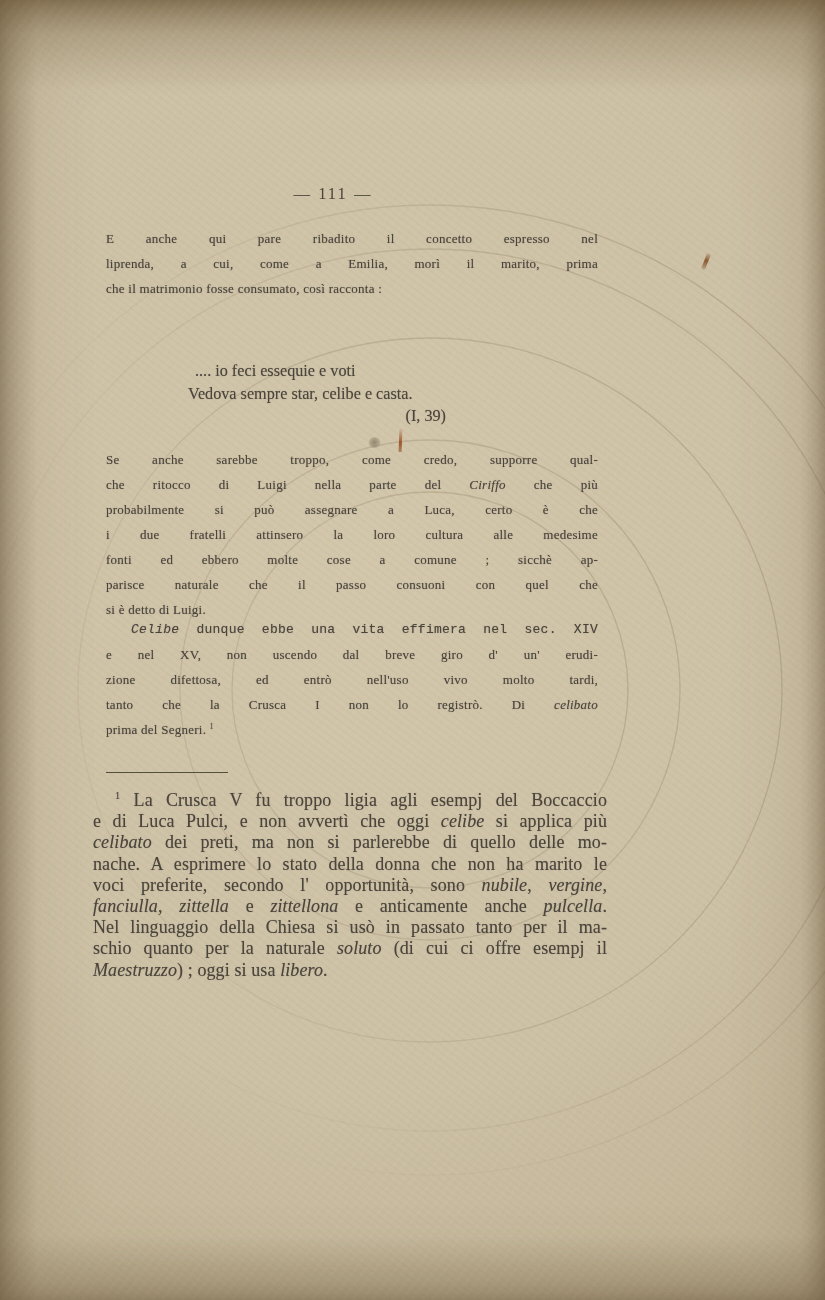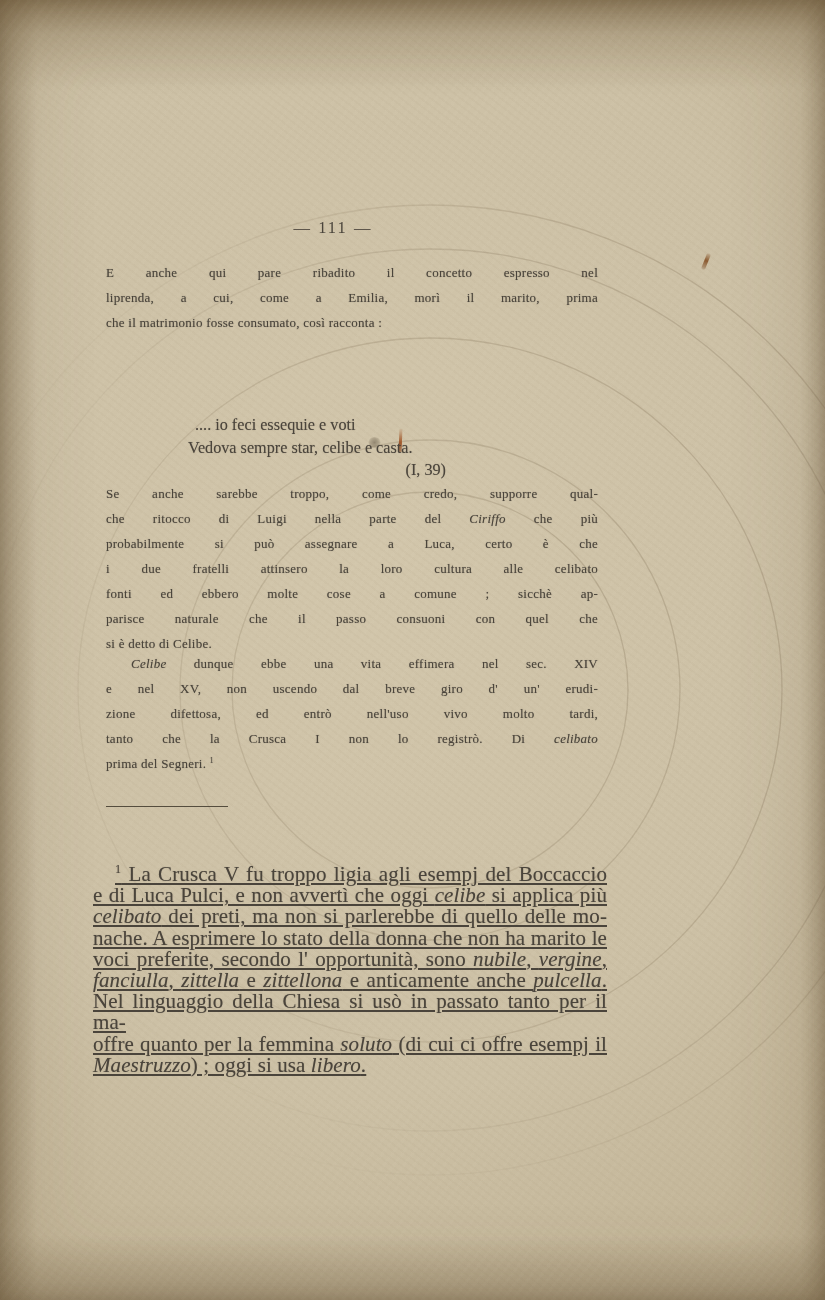"— 111 —" .content-block { margin-top: 34px -> none }
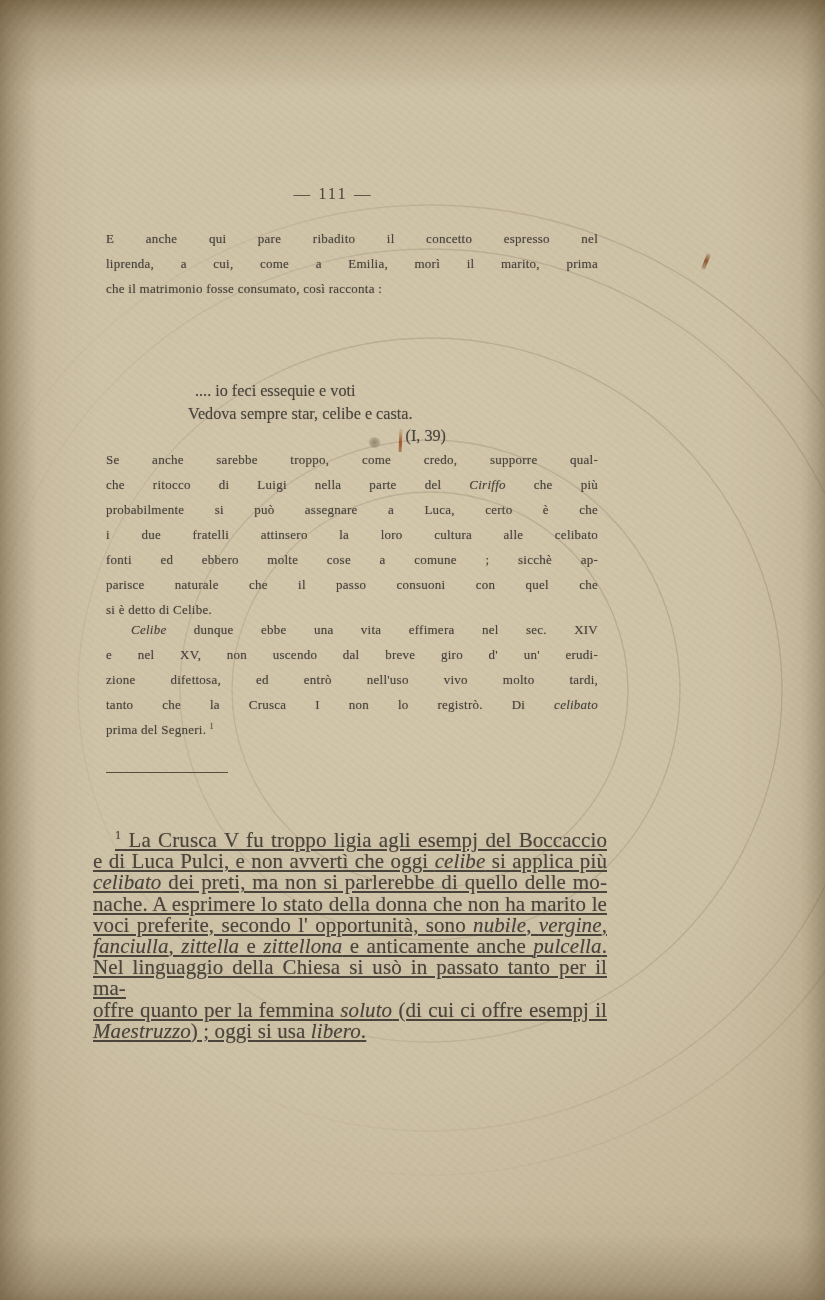".... io feci essequie e" .verse { top: 380px -> 360px }
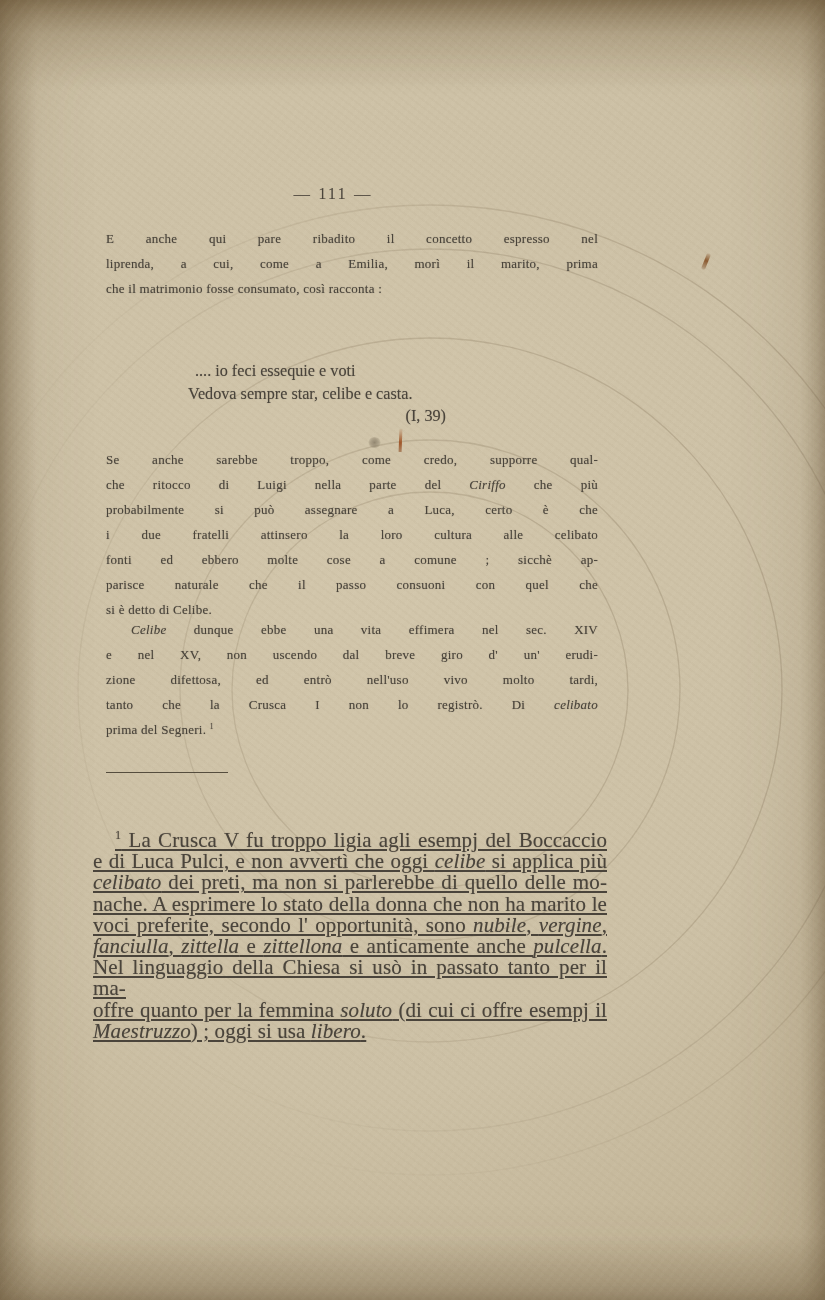"i due fratelli attinsero la" span { text: celibato -> medesime }
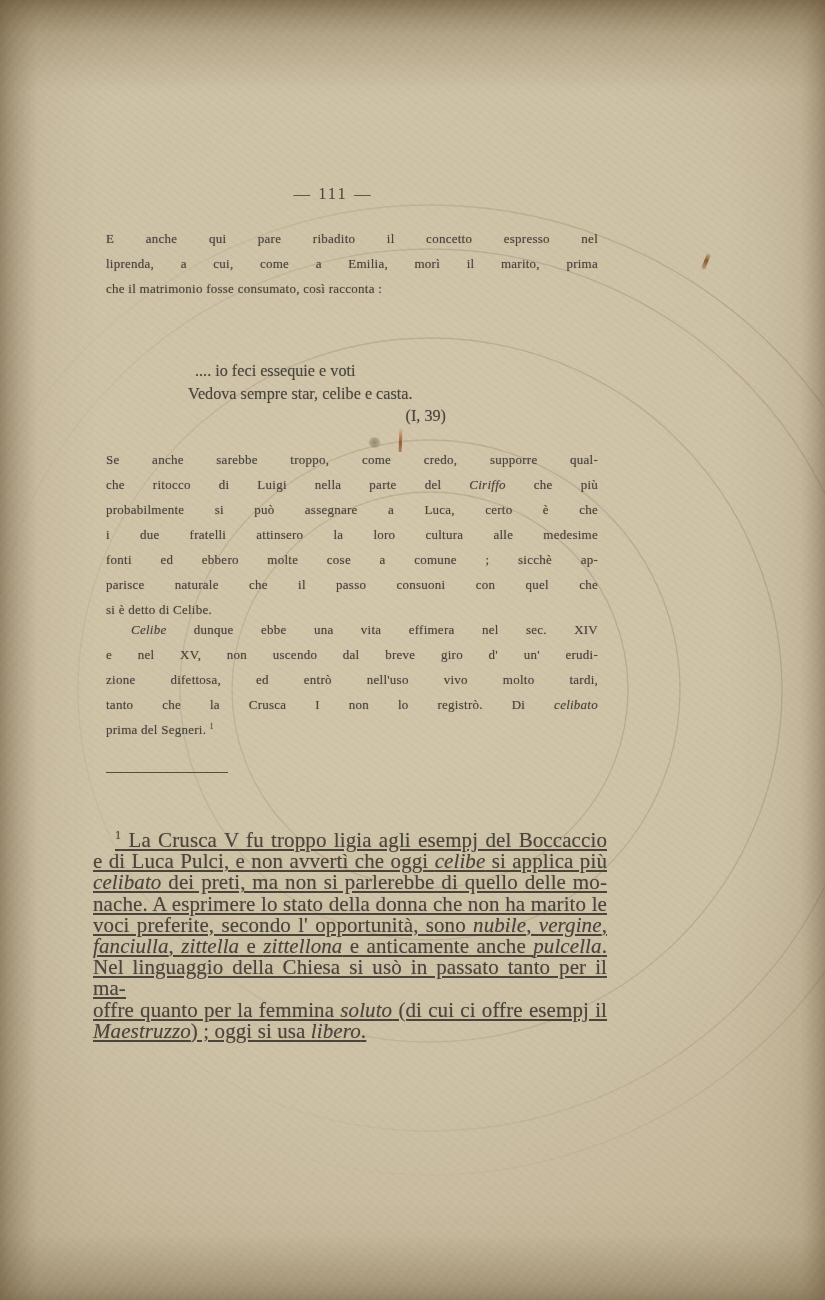"si è detto di Celibe." span { text: Celibe -> Luigi }
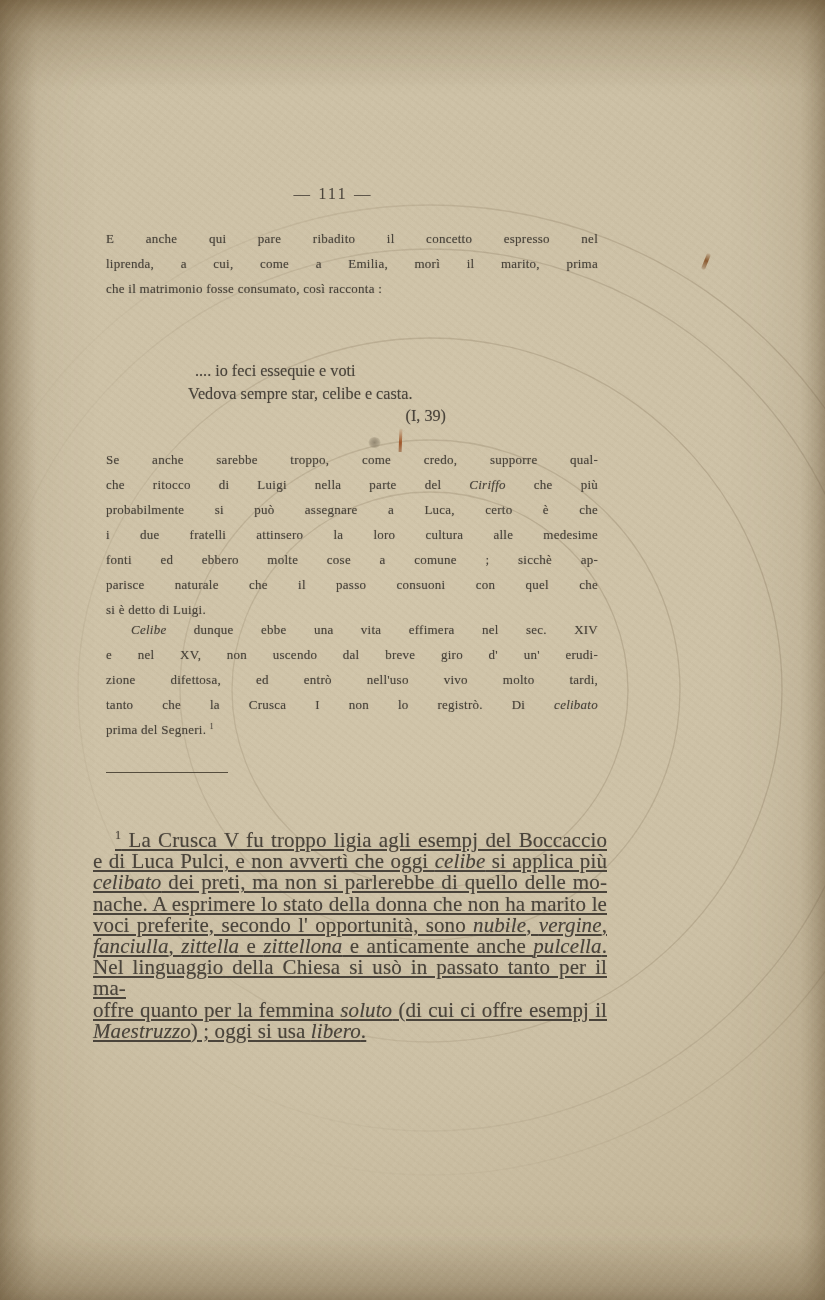"Celibe dunque ebbe una vita" div.tline { font-family: none -> Liberation Mono, monospace }
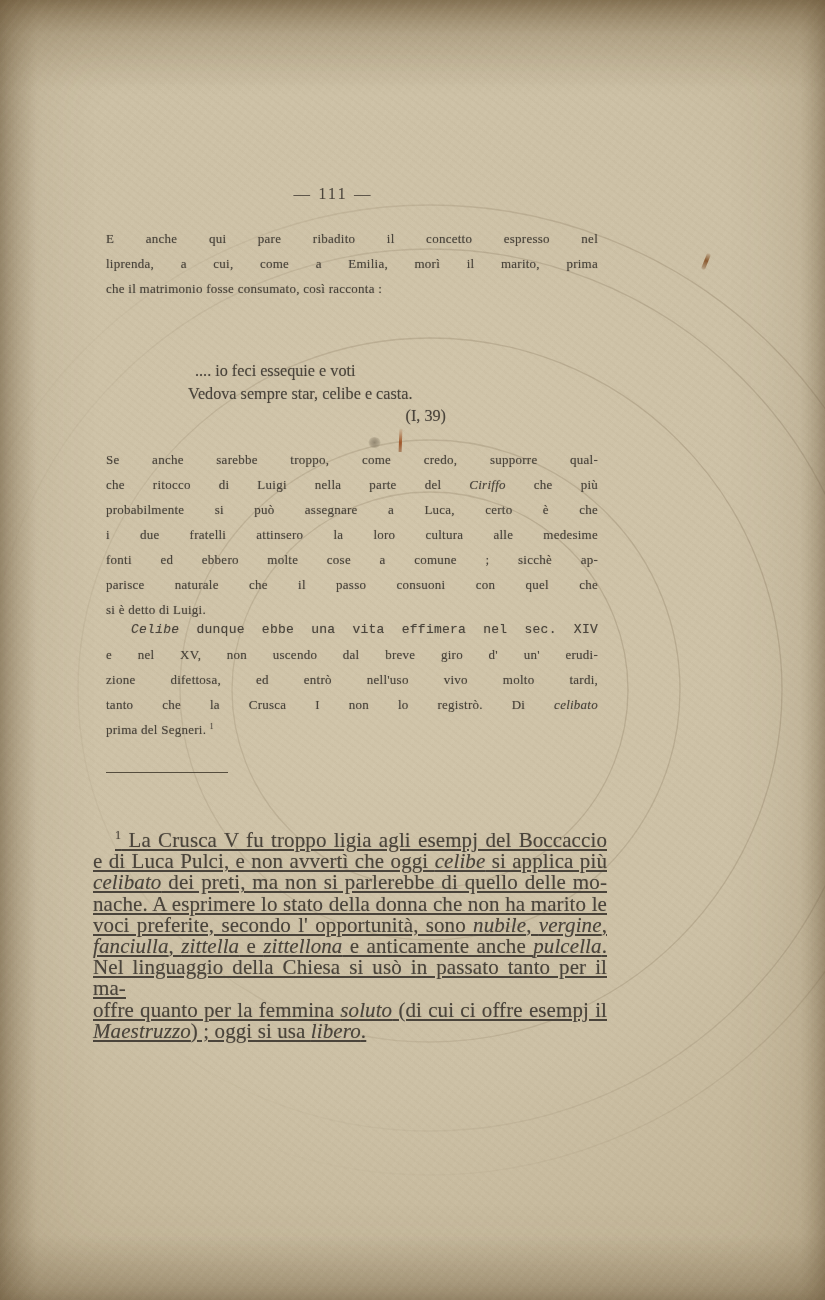"1 La Crusca V fu" .footnote { font-size: 21px -> 18px; text-decoration: underline -> none; top: 830px -> 790px }
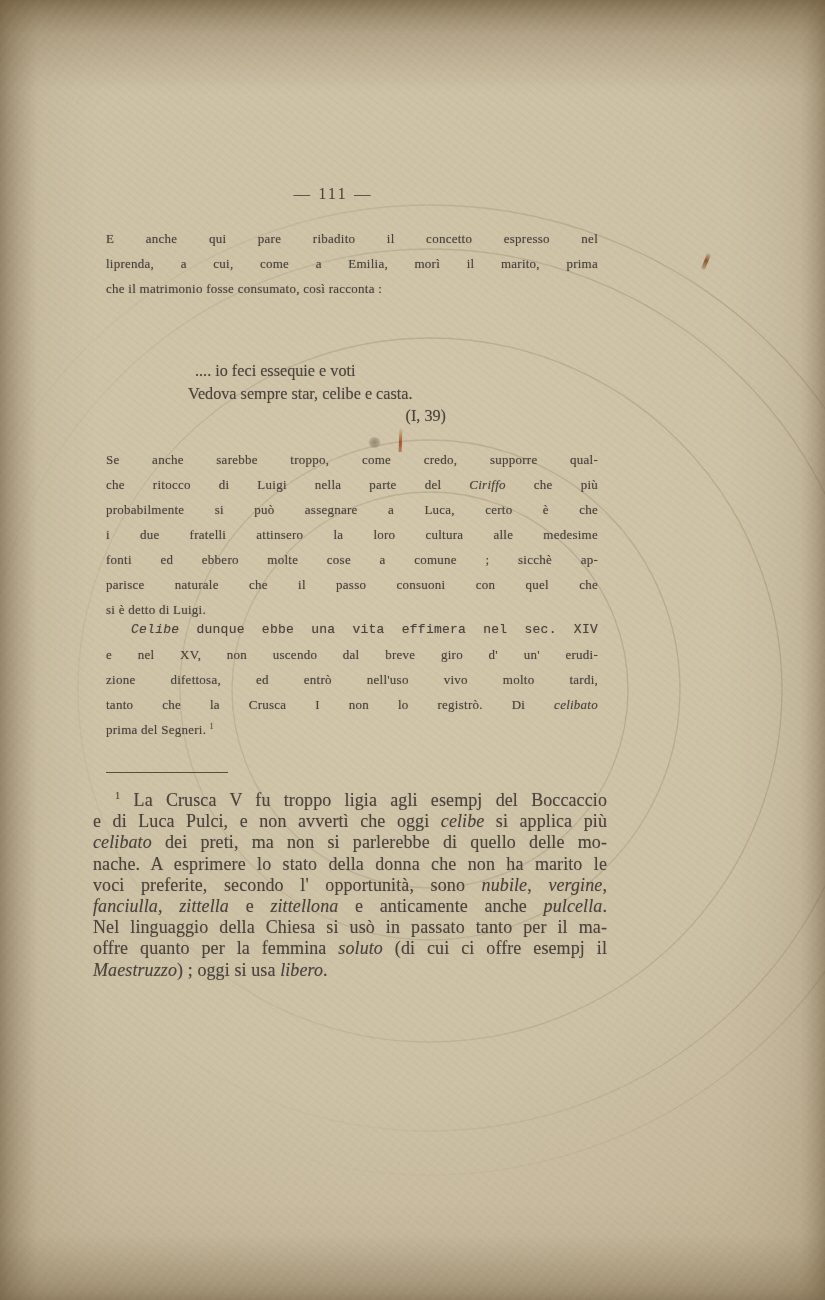"offre quanto per la femmina" span { text: offre quanto per la femmina -> schio quanto per la naturale }
